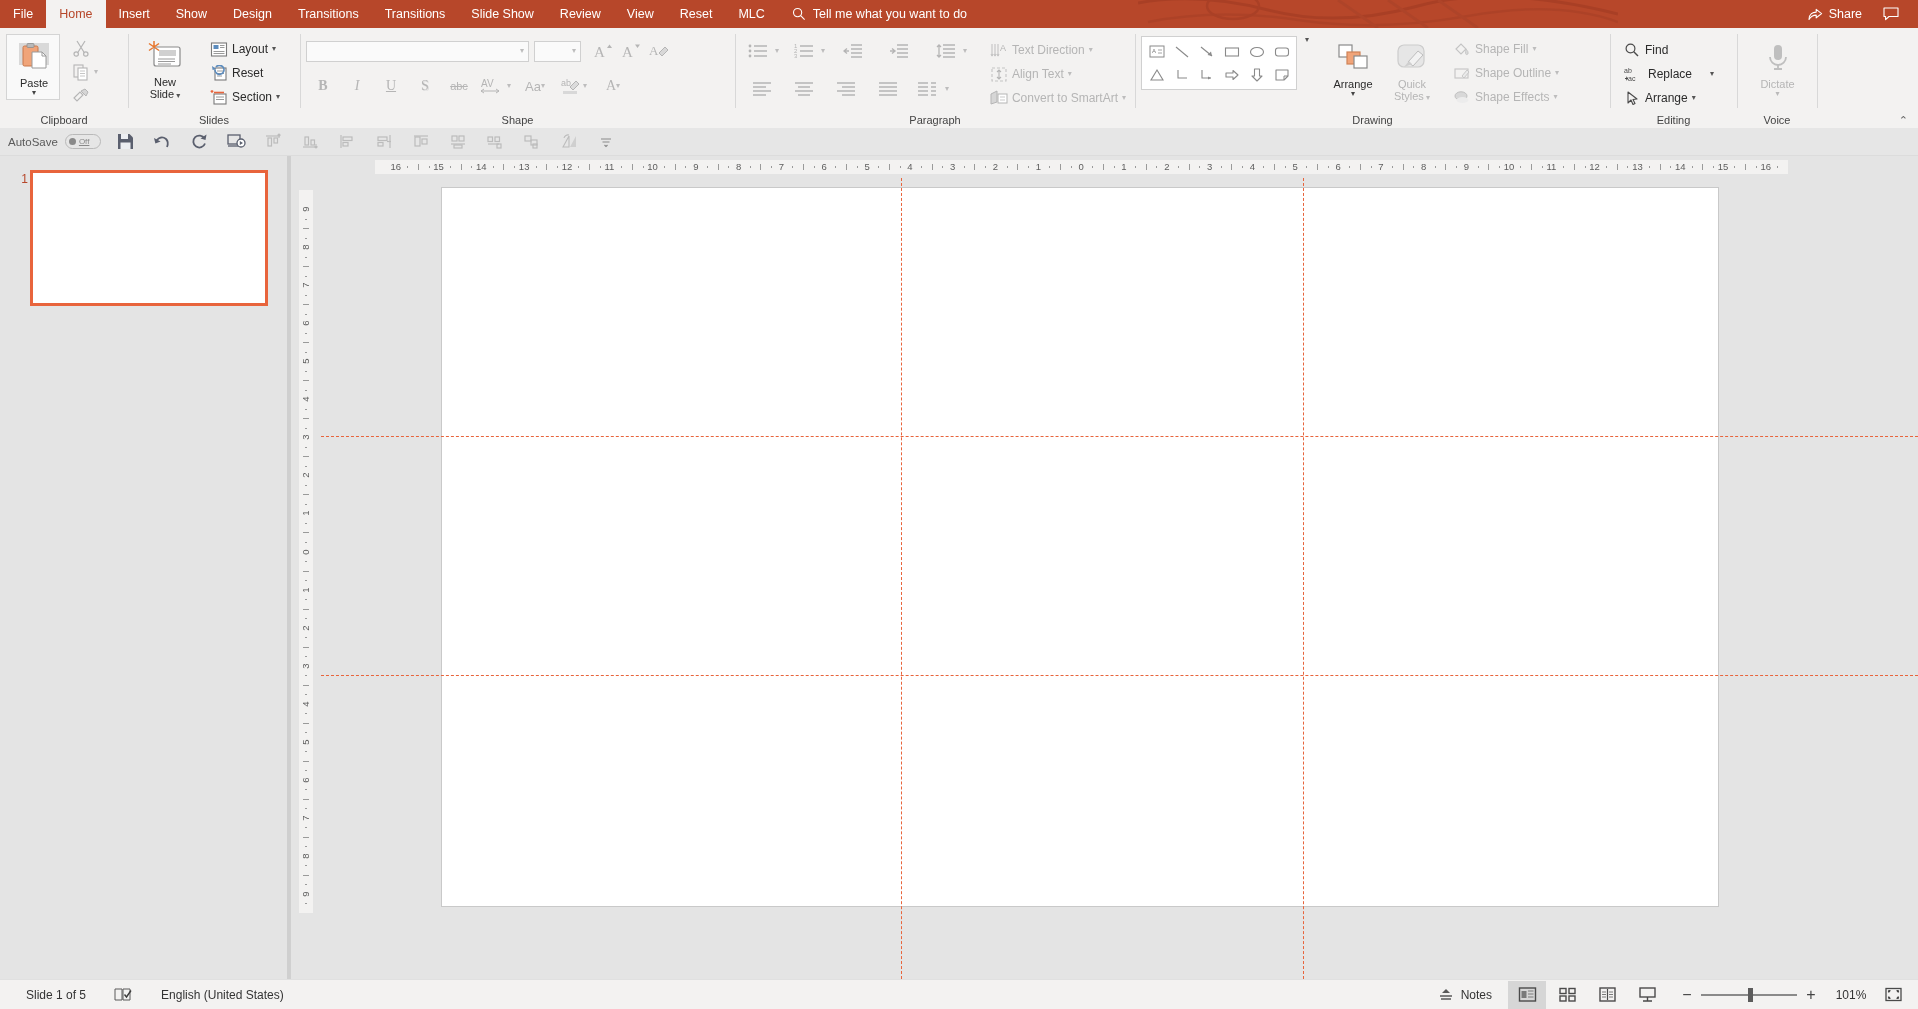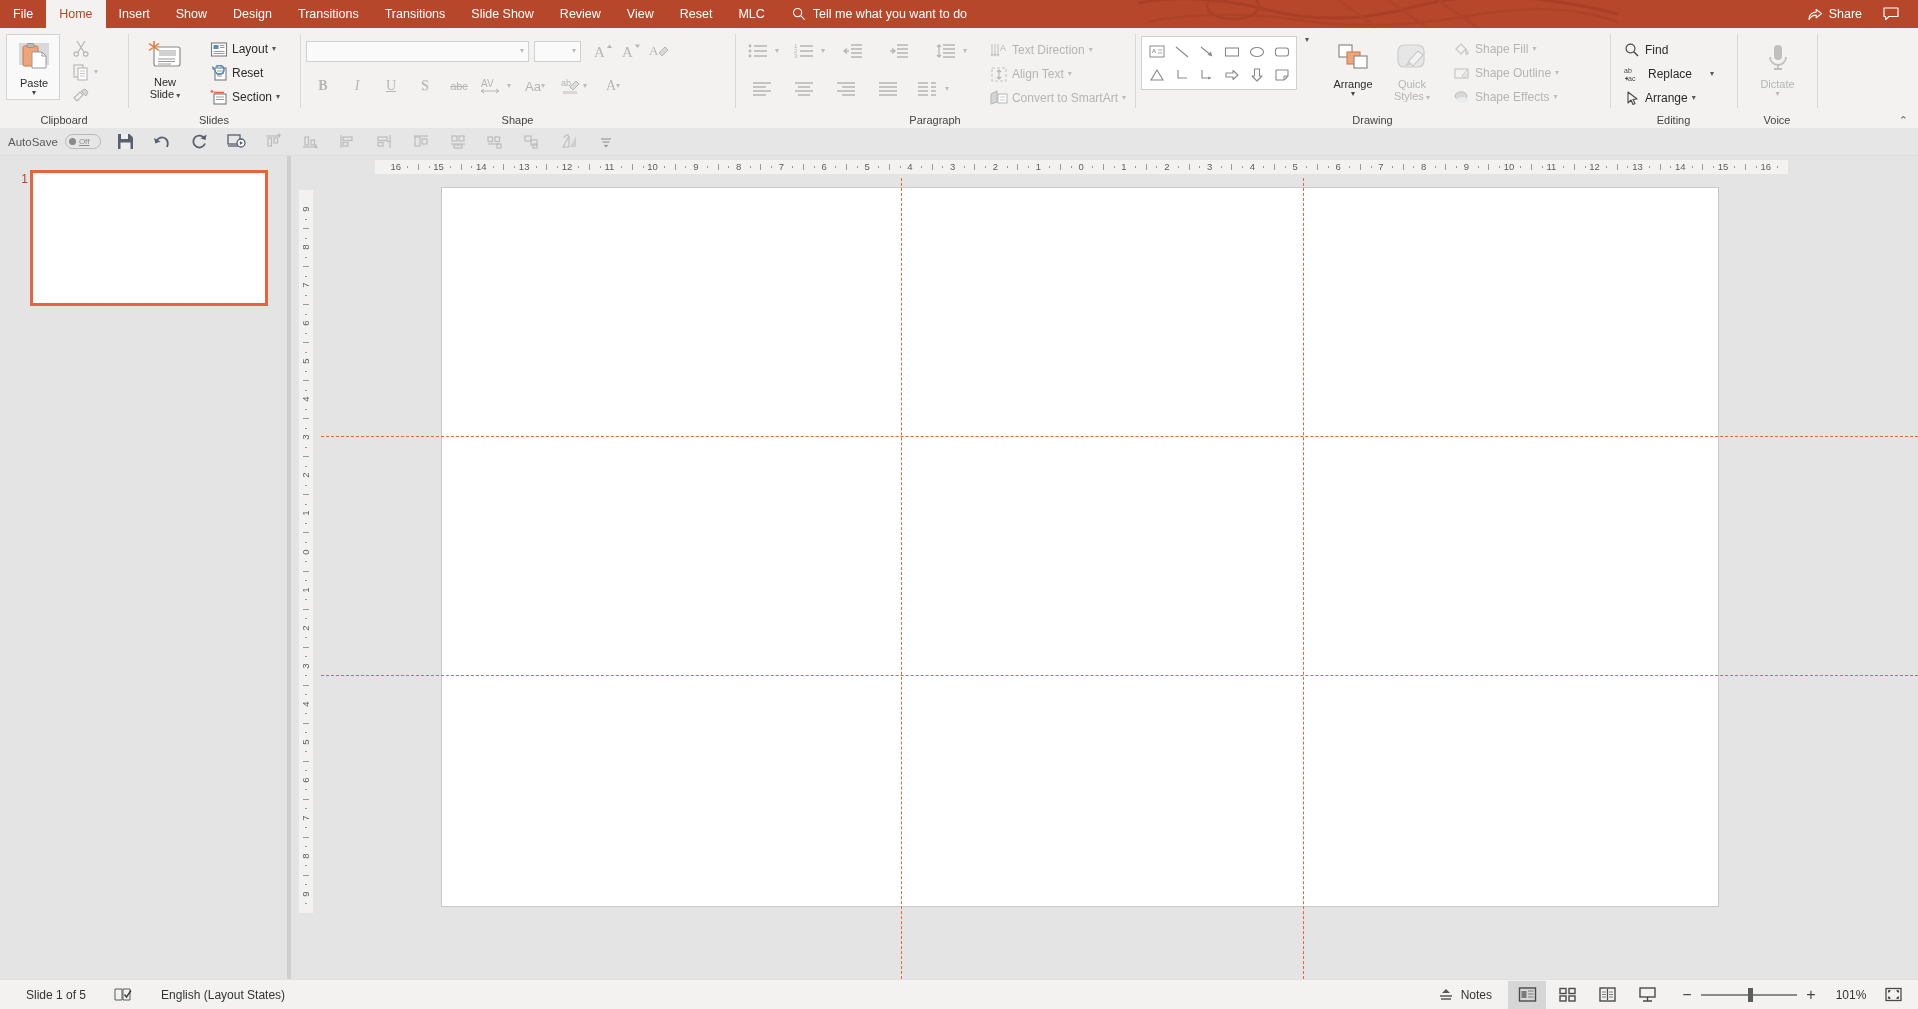"English (Layout States)" span { text: Layout -> United }
